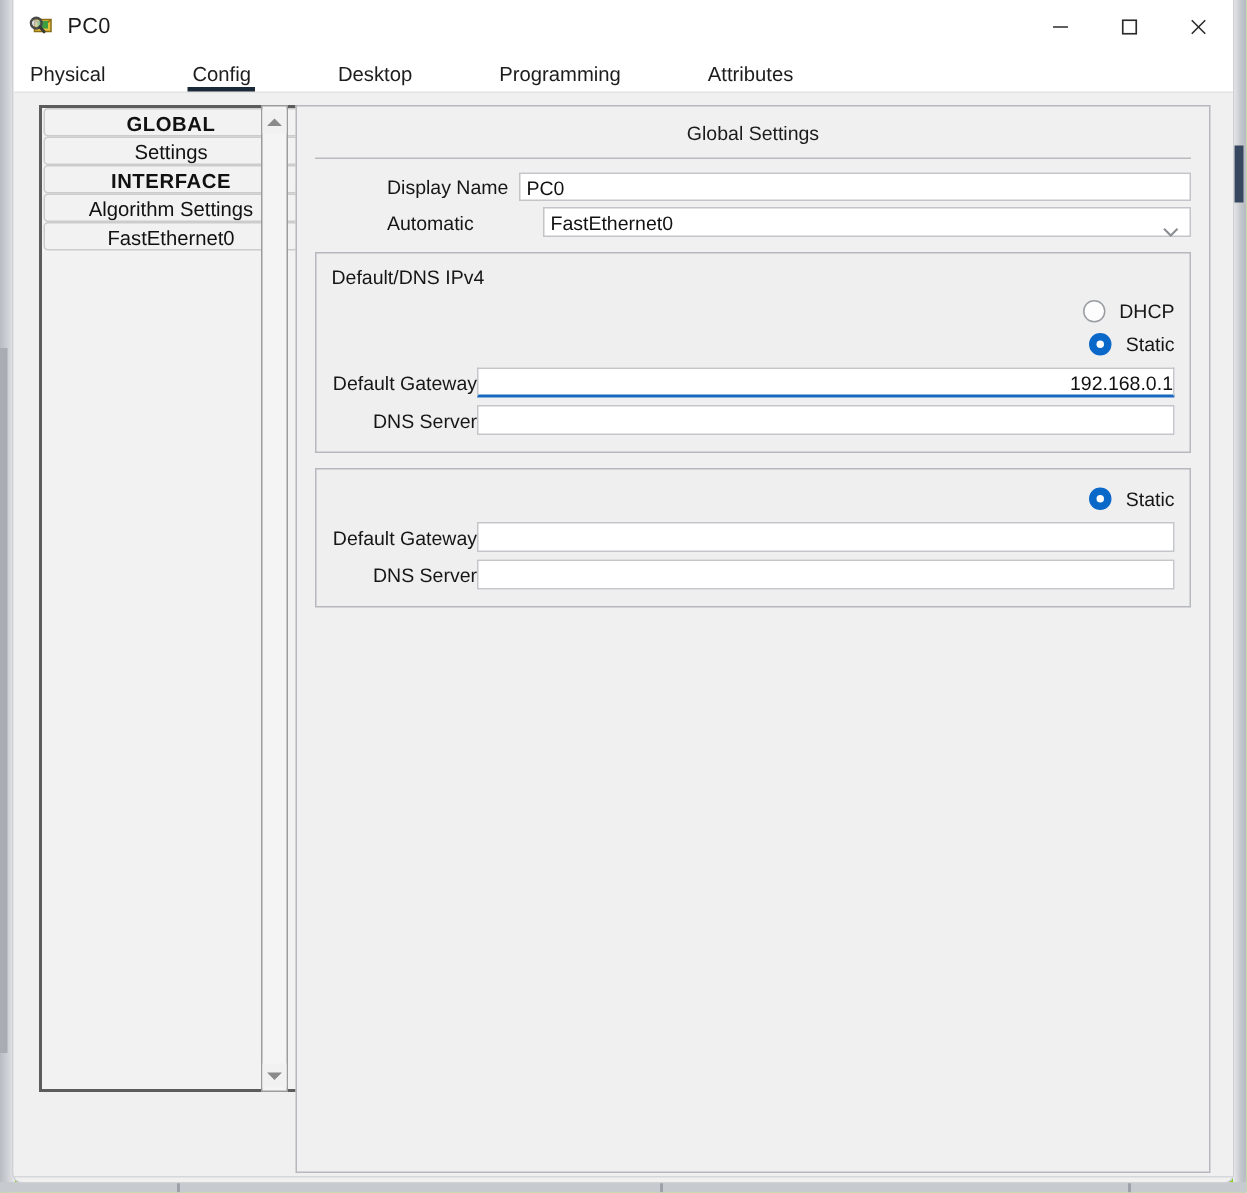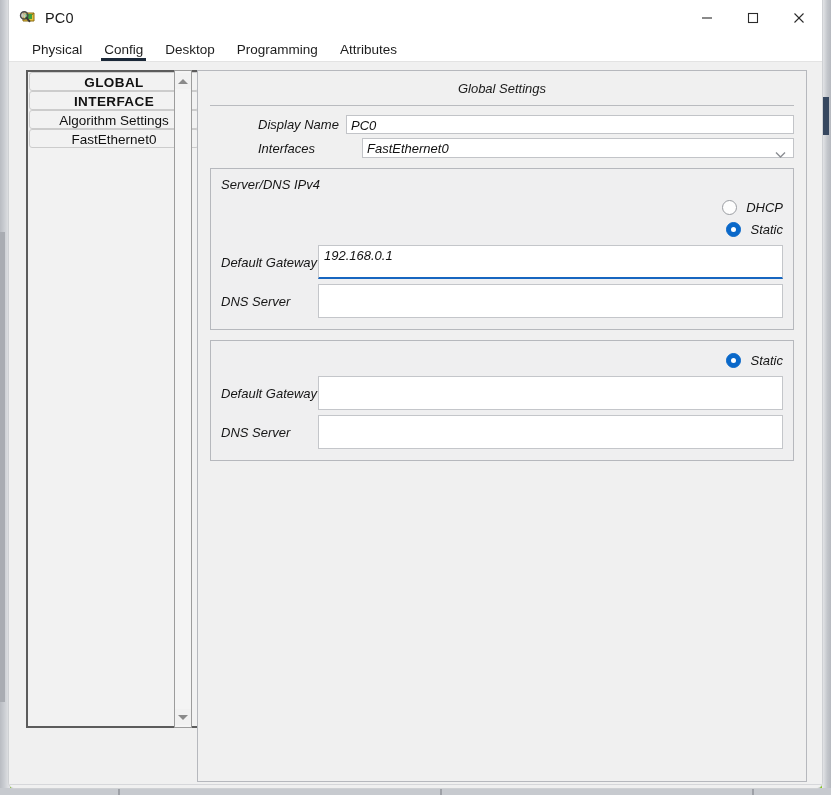"Physical" .tabstrip { gap: none -> 36px; padding-left: 12px -> none }
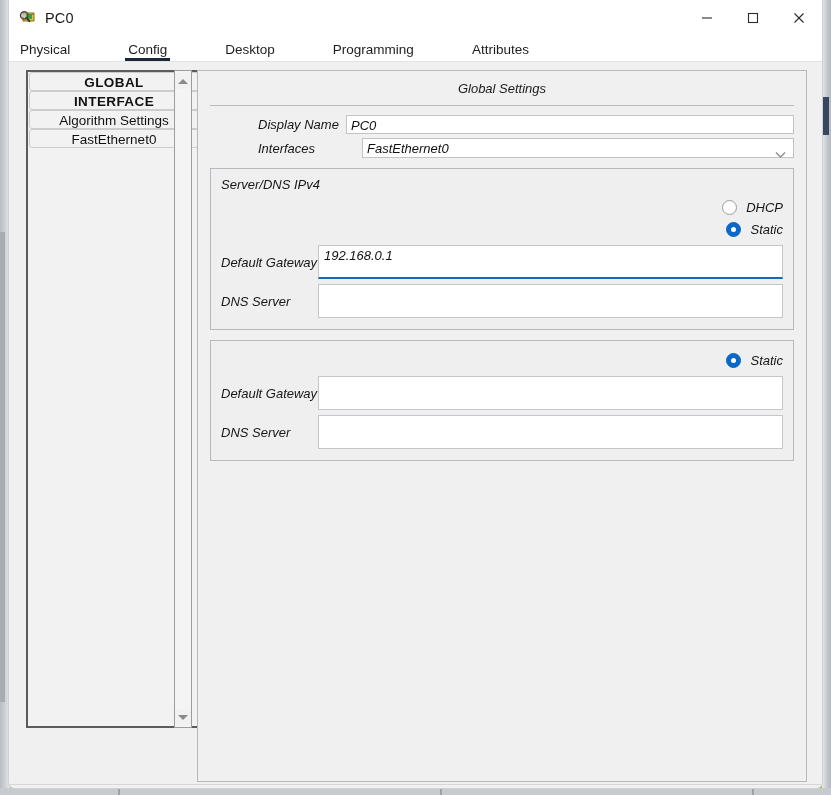"Global Settings" .panel { font-style: italic -> none }
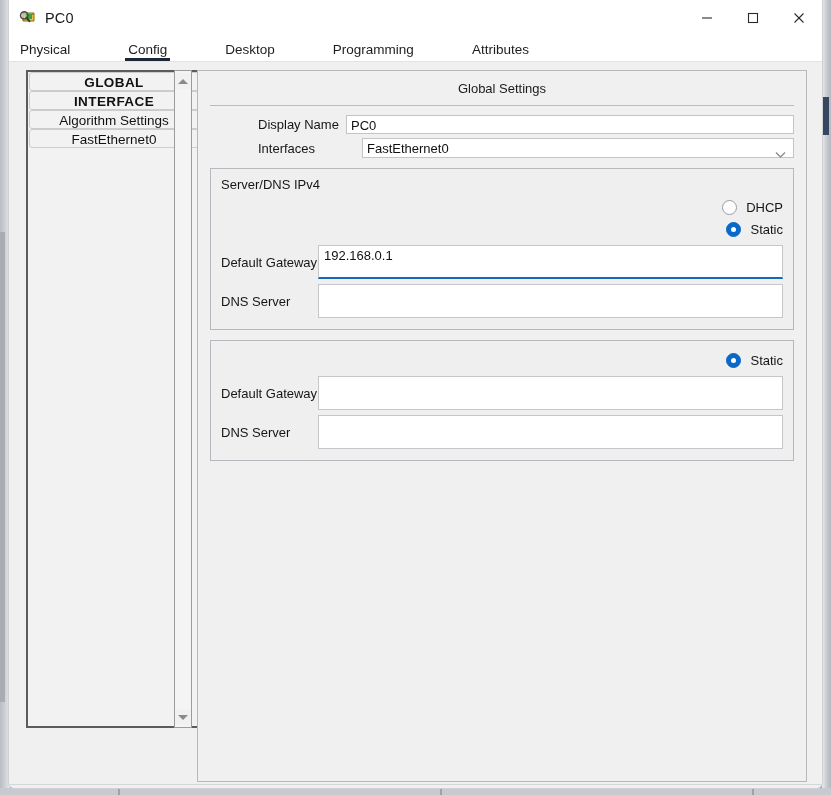"Settings" div.side-item { html: none -> <div>Settings</div> }
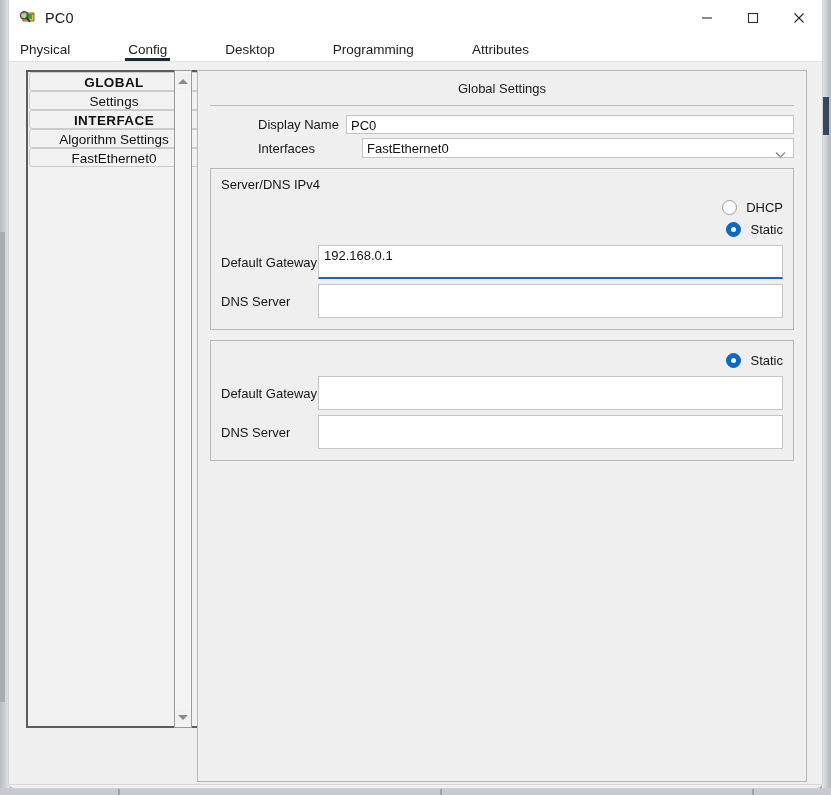"Interfaces" div.row-label { text: Interfaces -> Automatic }
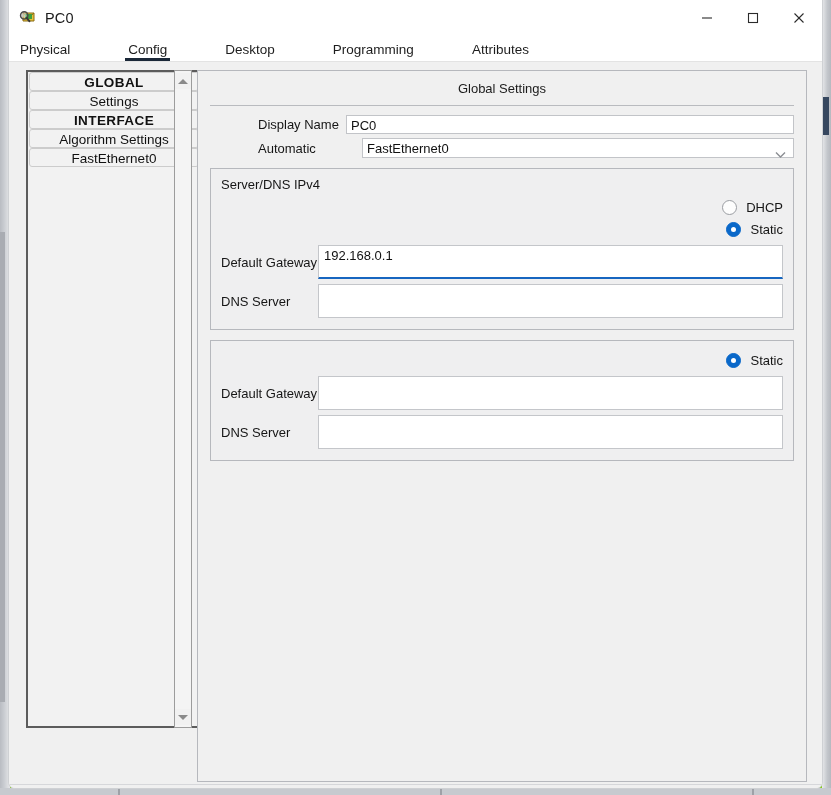"Server/DNS IPv4" div.group-title { text: Server/DNS -> Default/DNS }
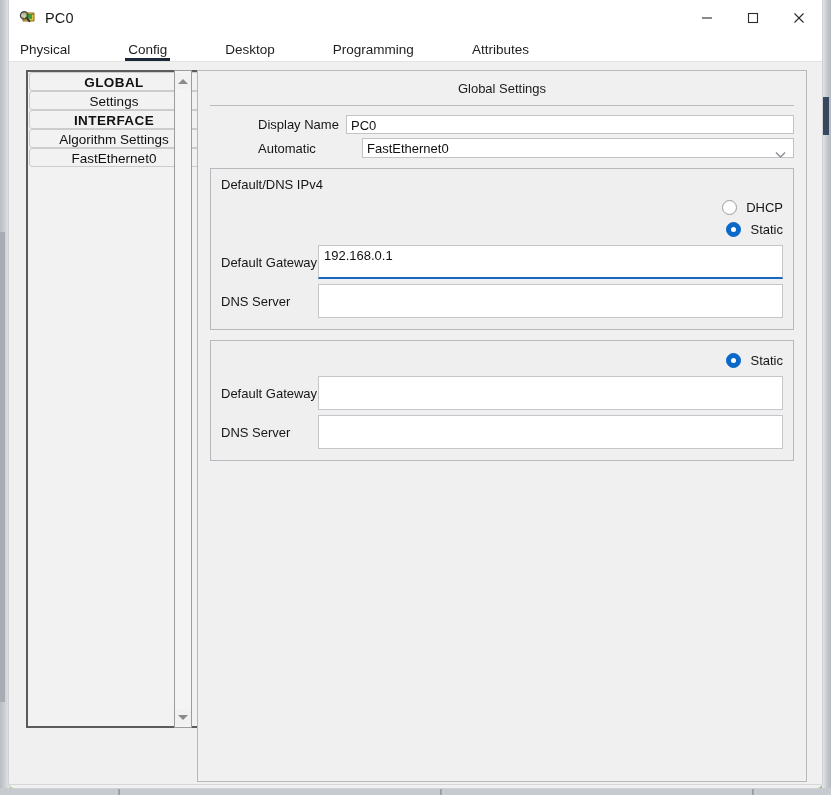"Default Gateway" .field-row { text-align: none -> right }
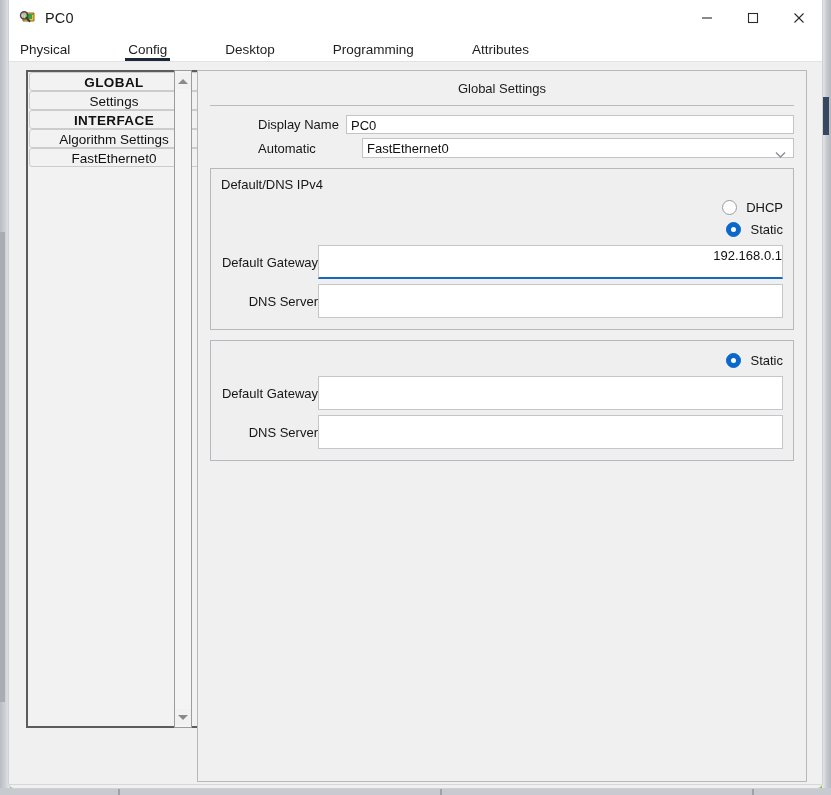"192.168.0.1" .field-box { height: 34px -> 20px }
